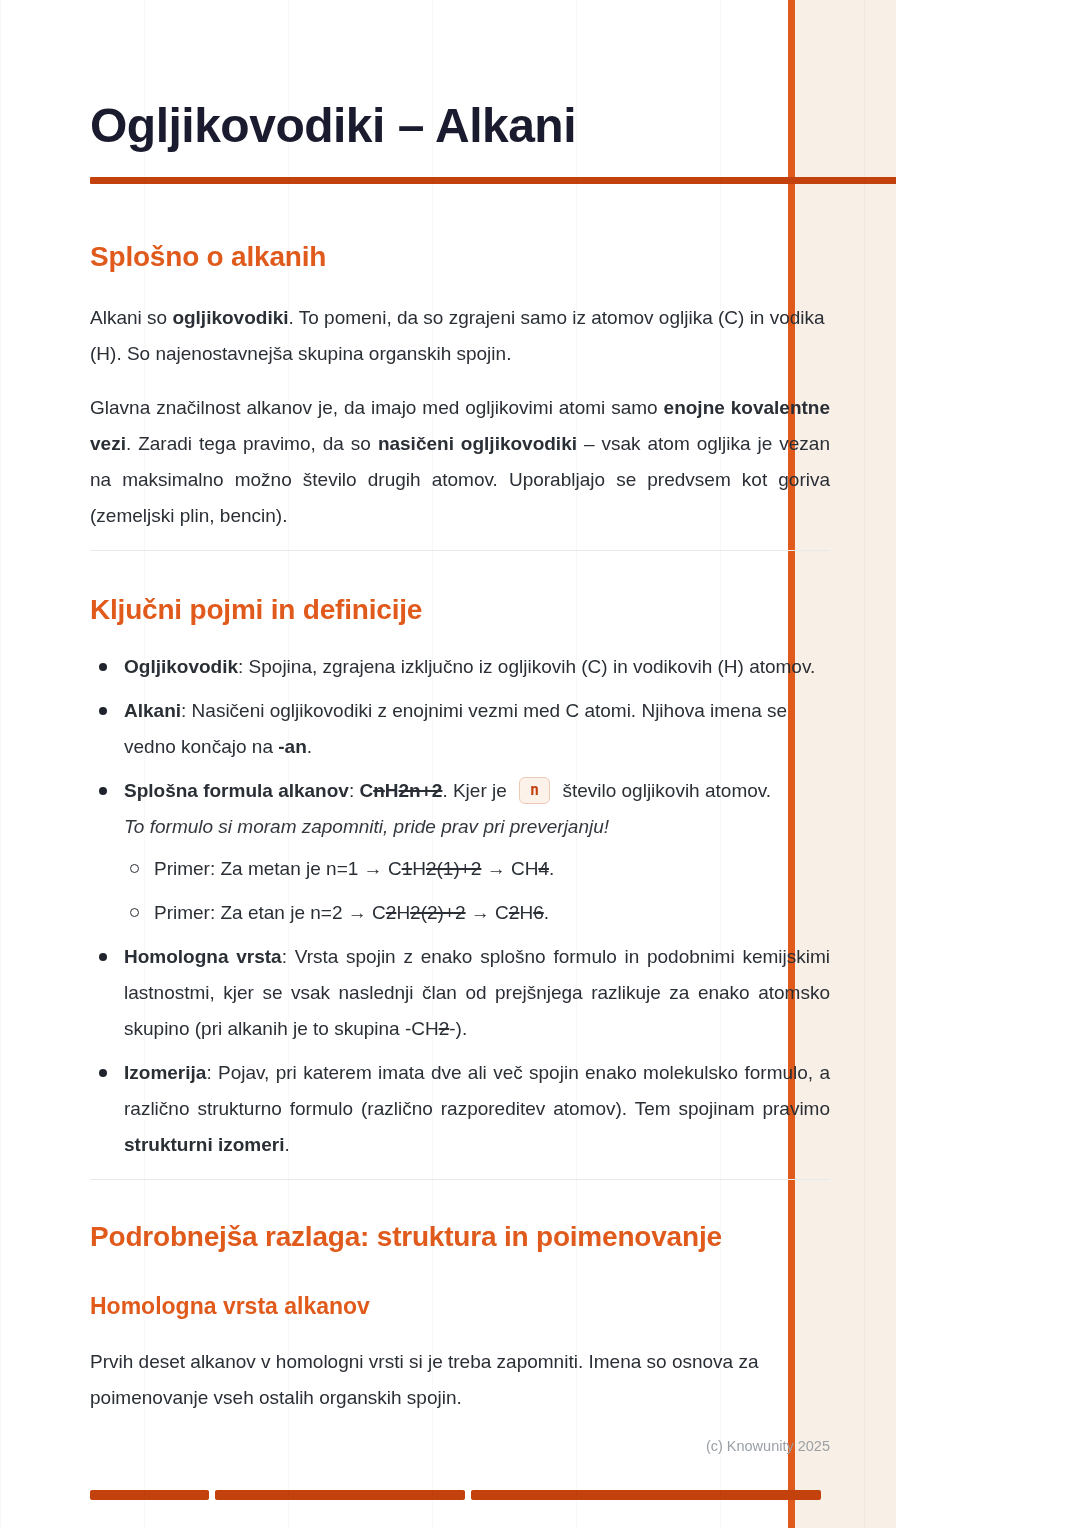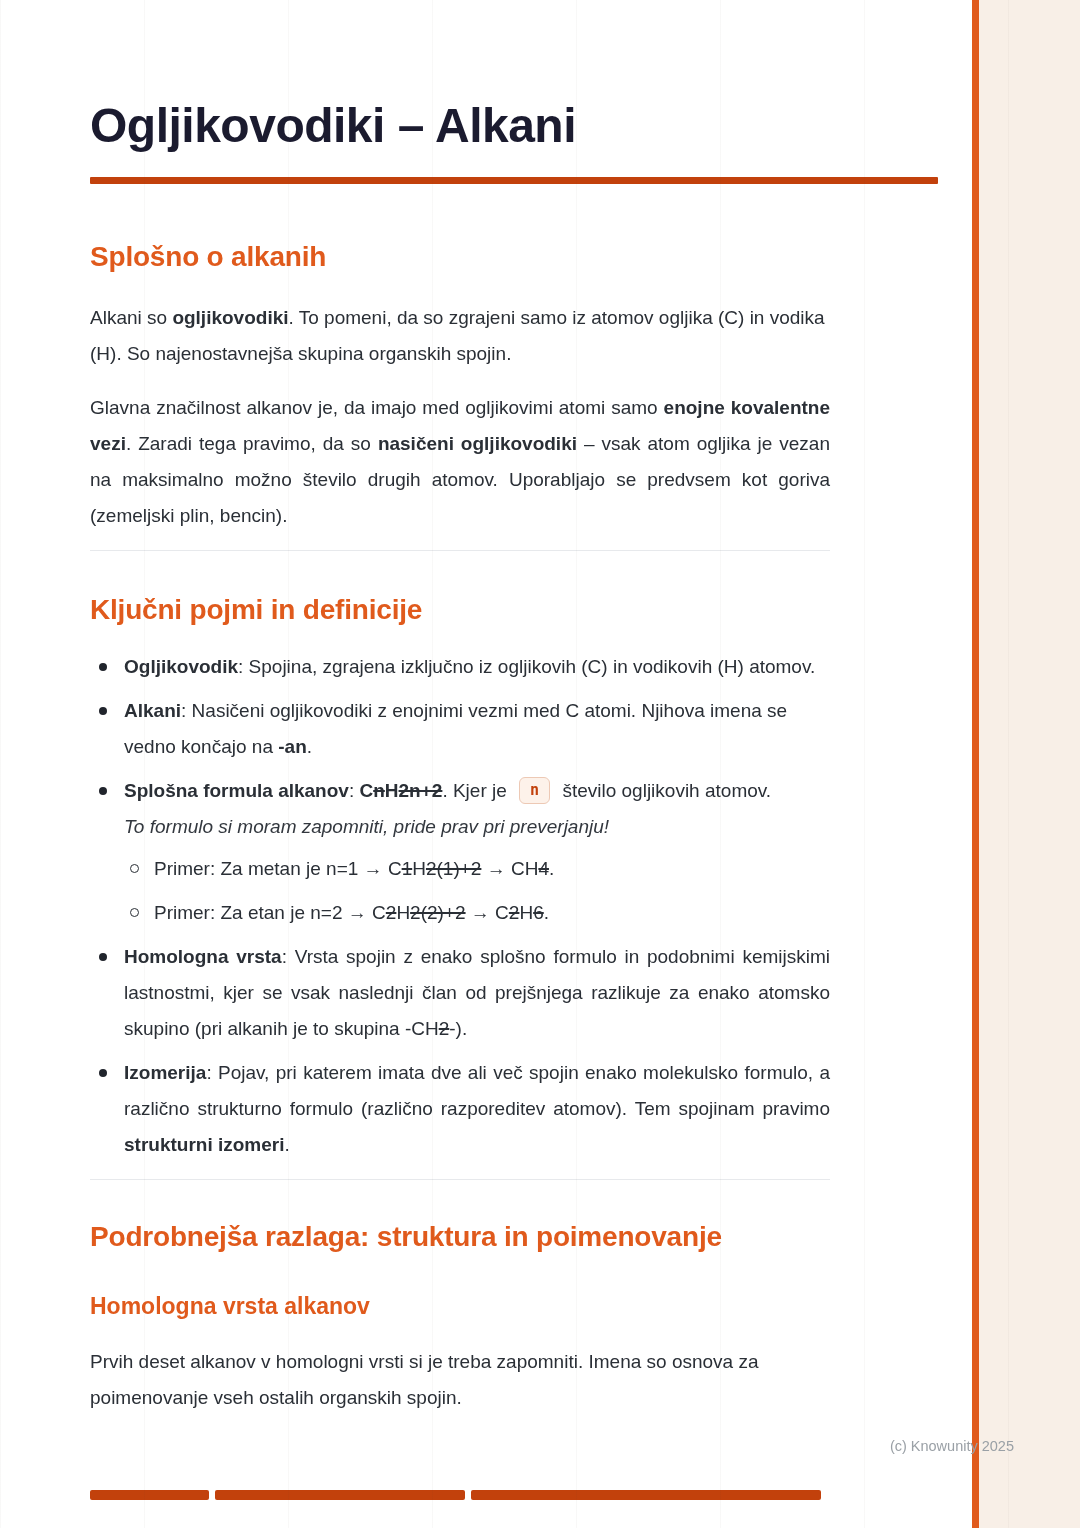"(c) Knowunity 2025" .page { width: 1080px -> 896px }
